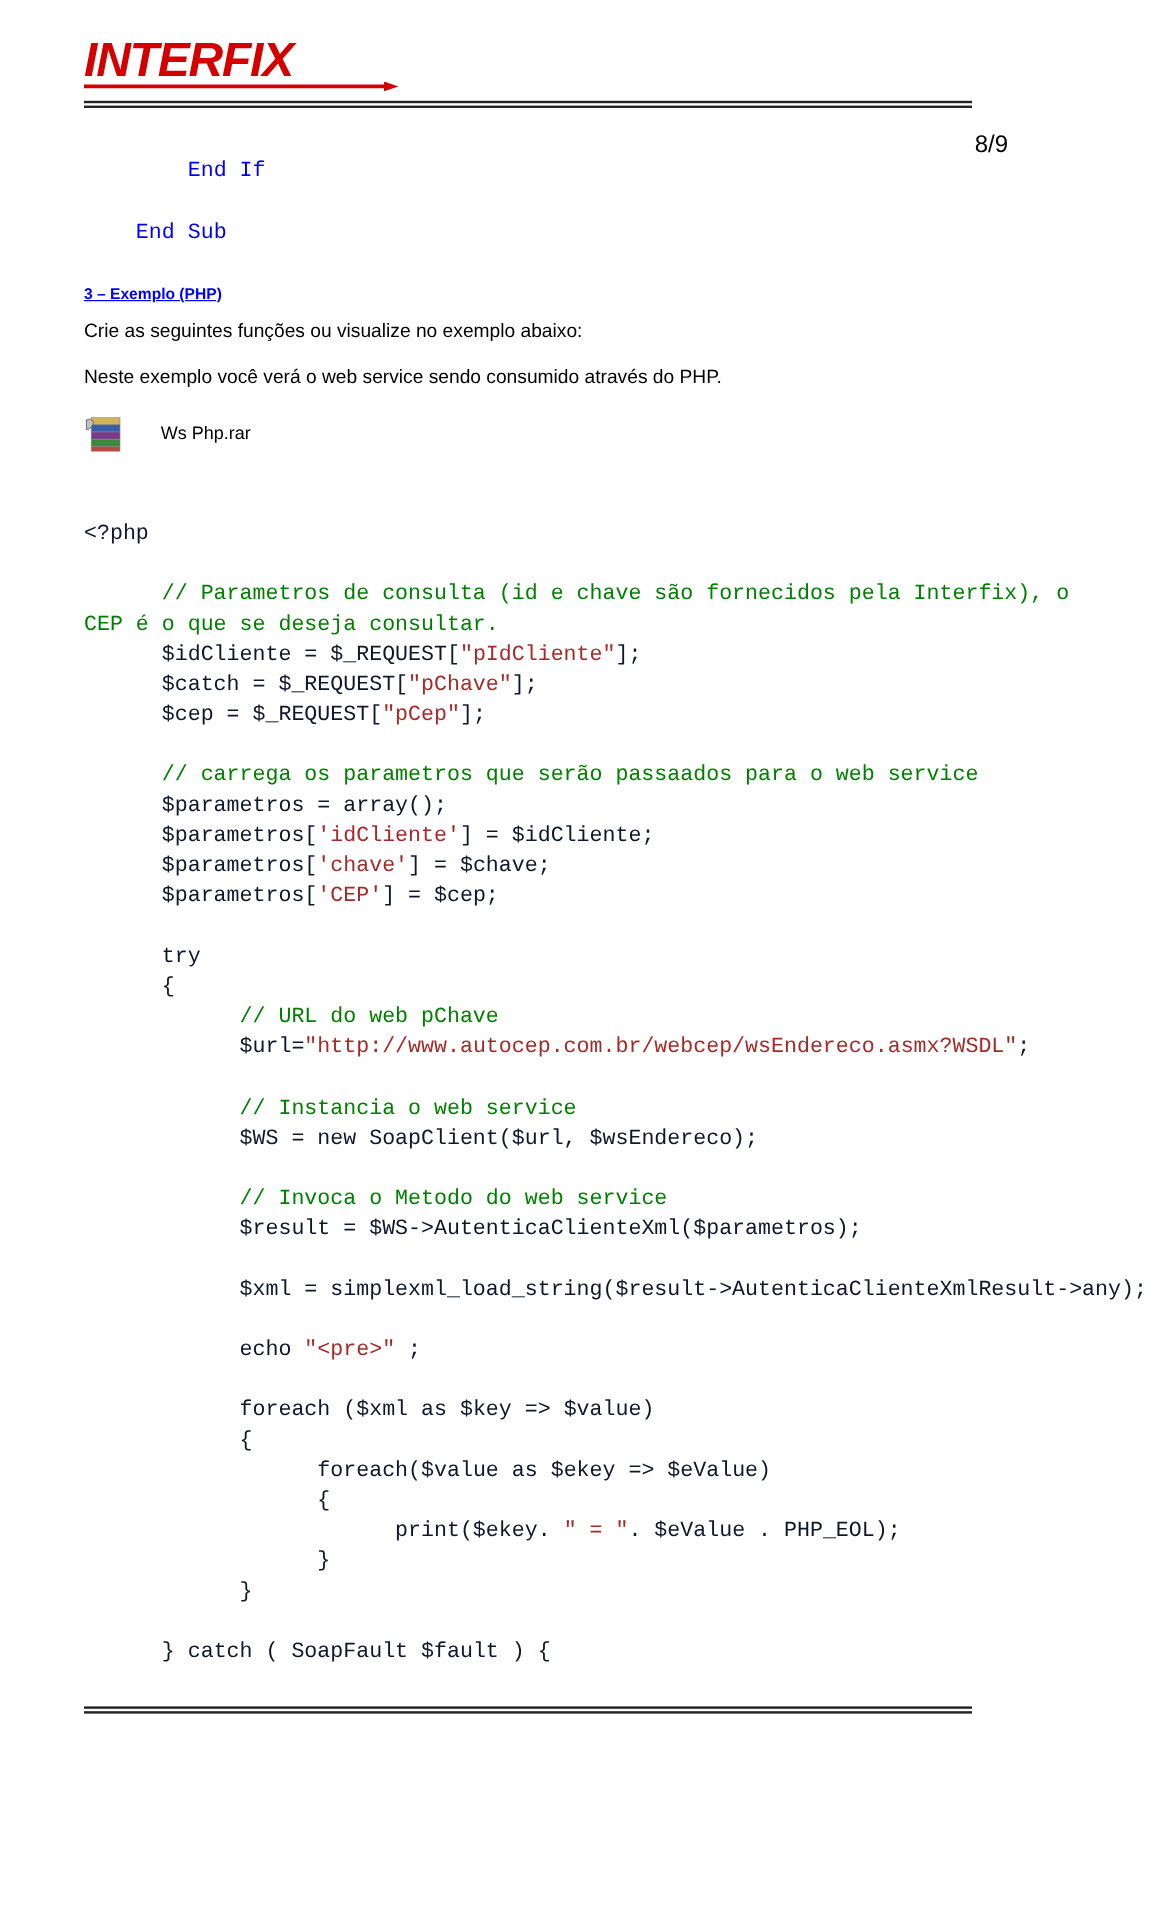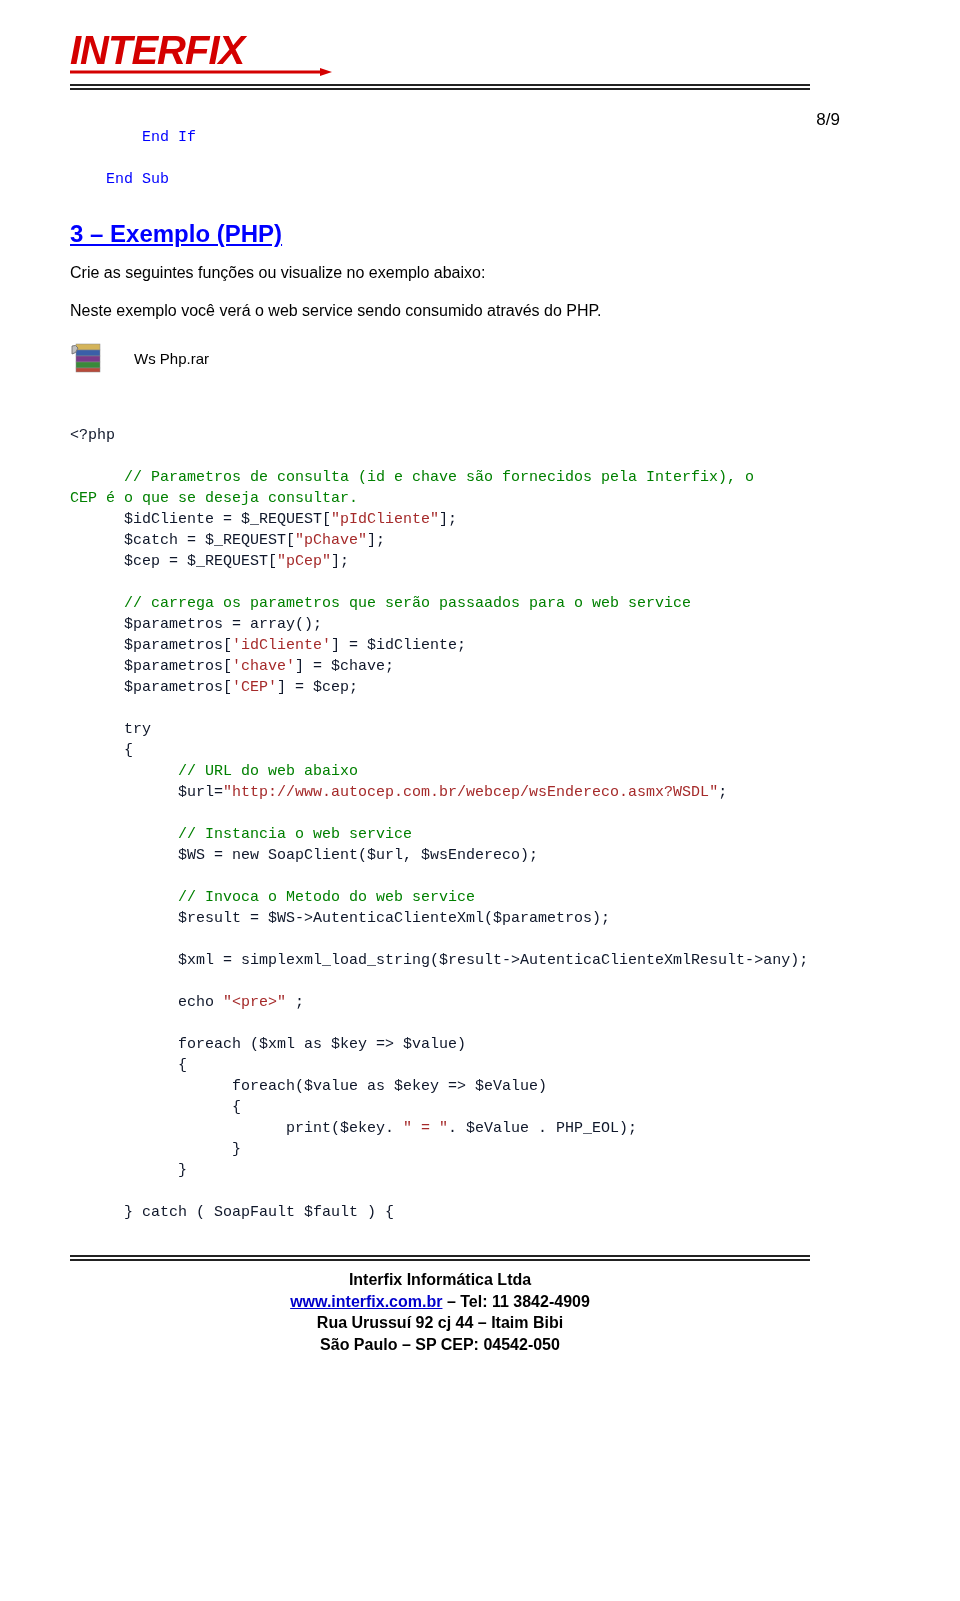"8/9" .page-num { font-size: 17px -> 20px }
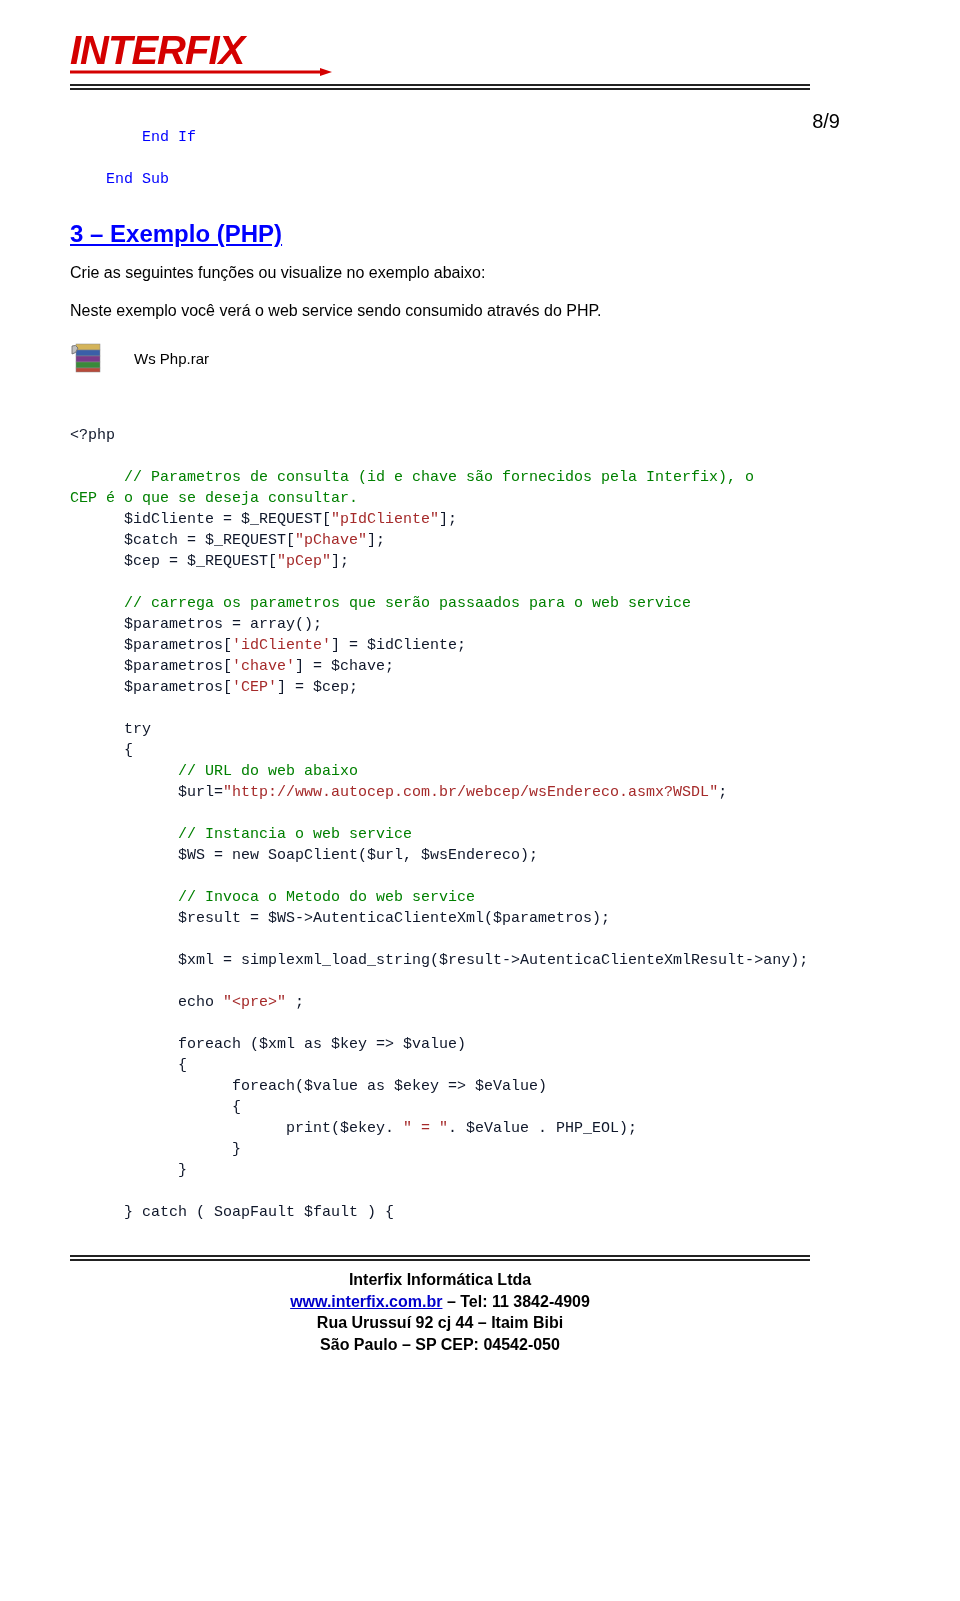"End If End Sub" .code { font-size: 15px -> 18px }
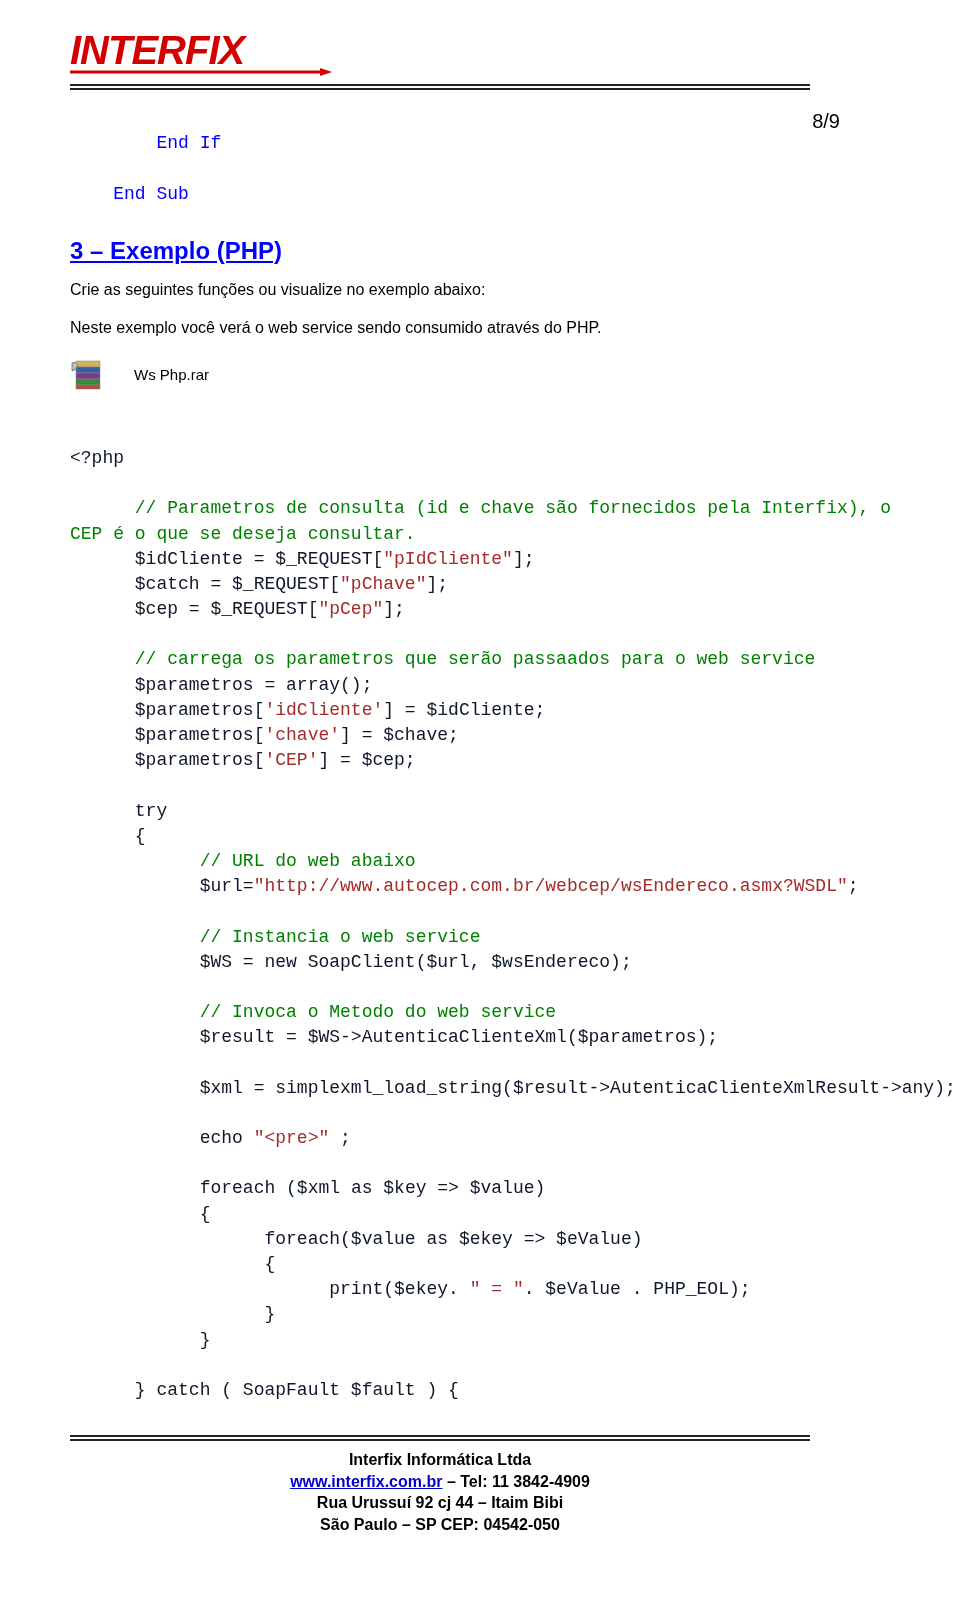"3 – Exemplo (PHP)" .section-title { font-size: 24px -> 13px }
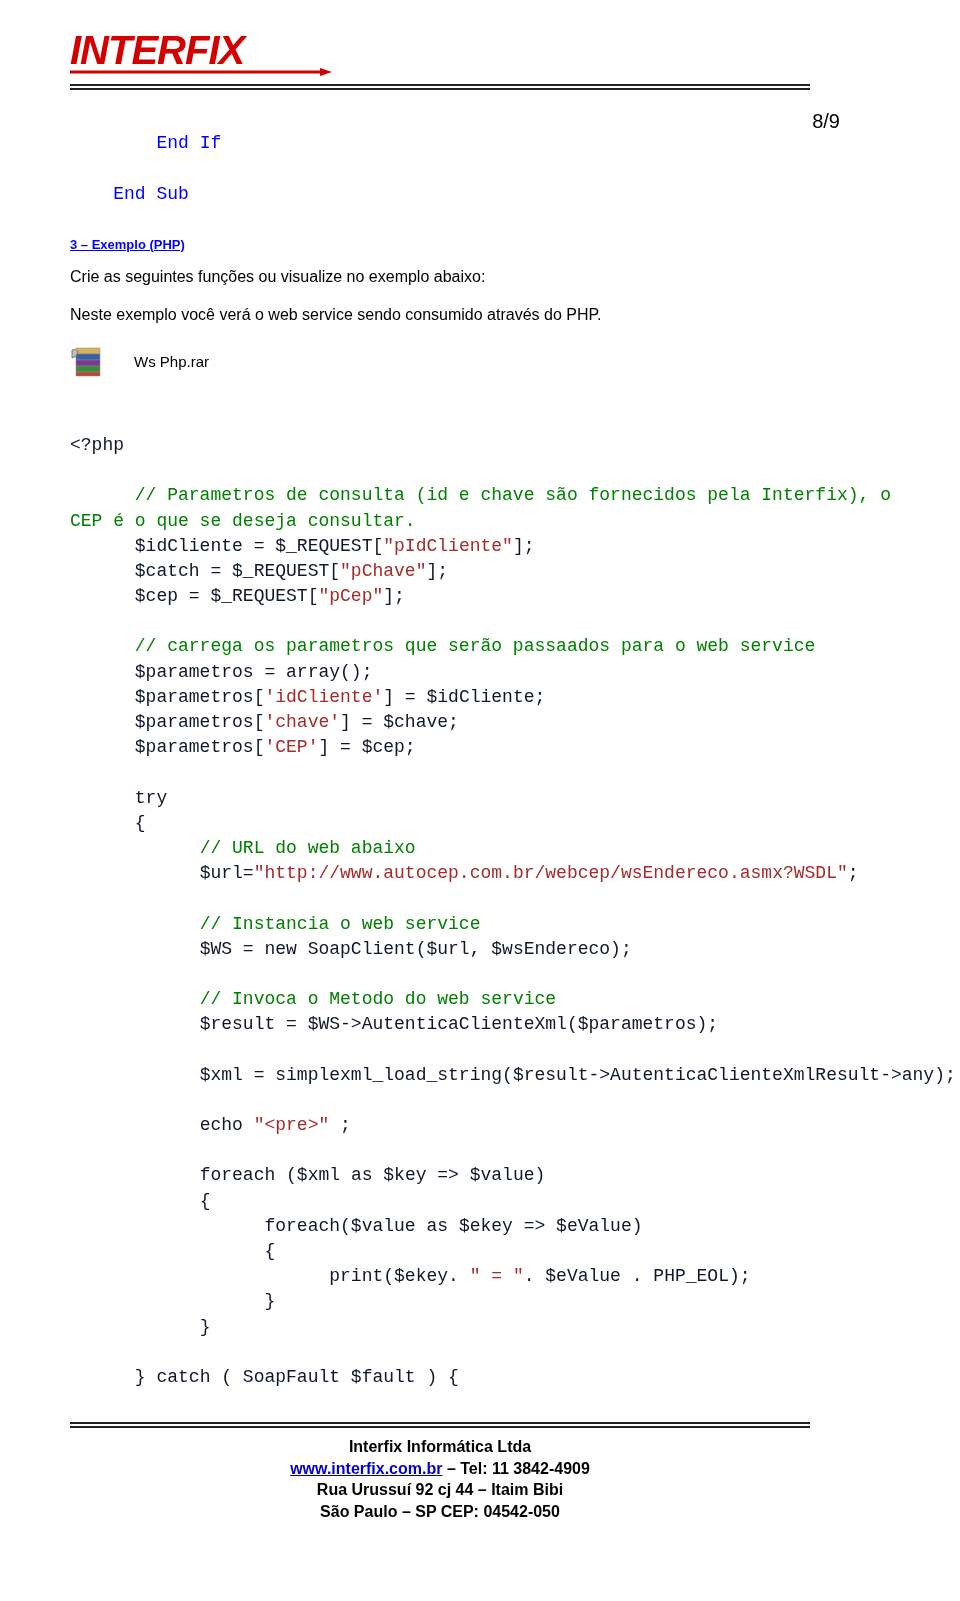"// URL do web abaixo" span.green { text: abaixo -> pChave }
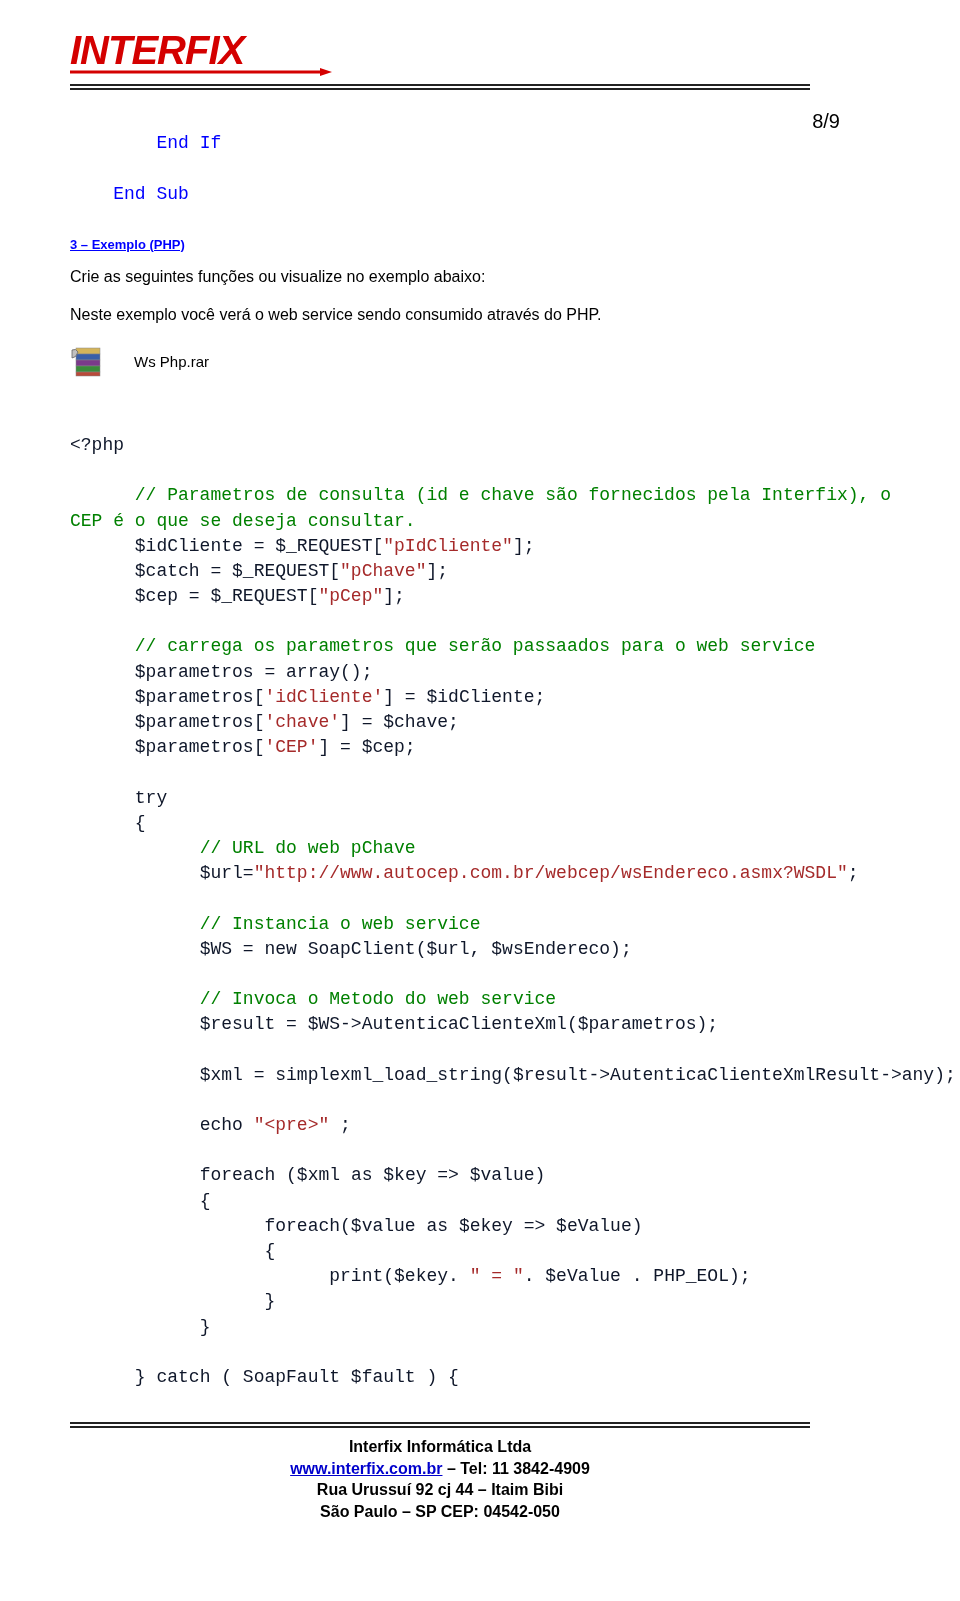"Interfix Informática Ltda" div.footer { html: <div> <div>Interfix Informática Ltda</div> <div> <a>www.interfix.com.br</a><span> – Tel: 11 3842-4909</span> </div> <div>Rua Urussuí 92 cj 44 – Itaim Bibi</div> <div>São Paulo – SP CEP: 04542-050</div> </div> -> none }
